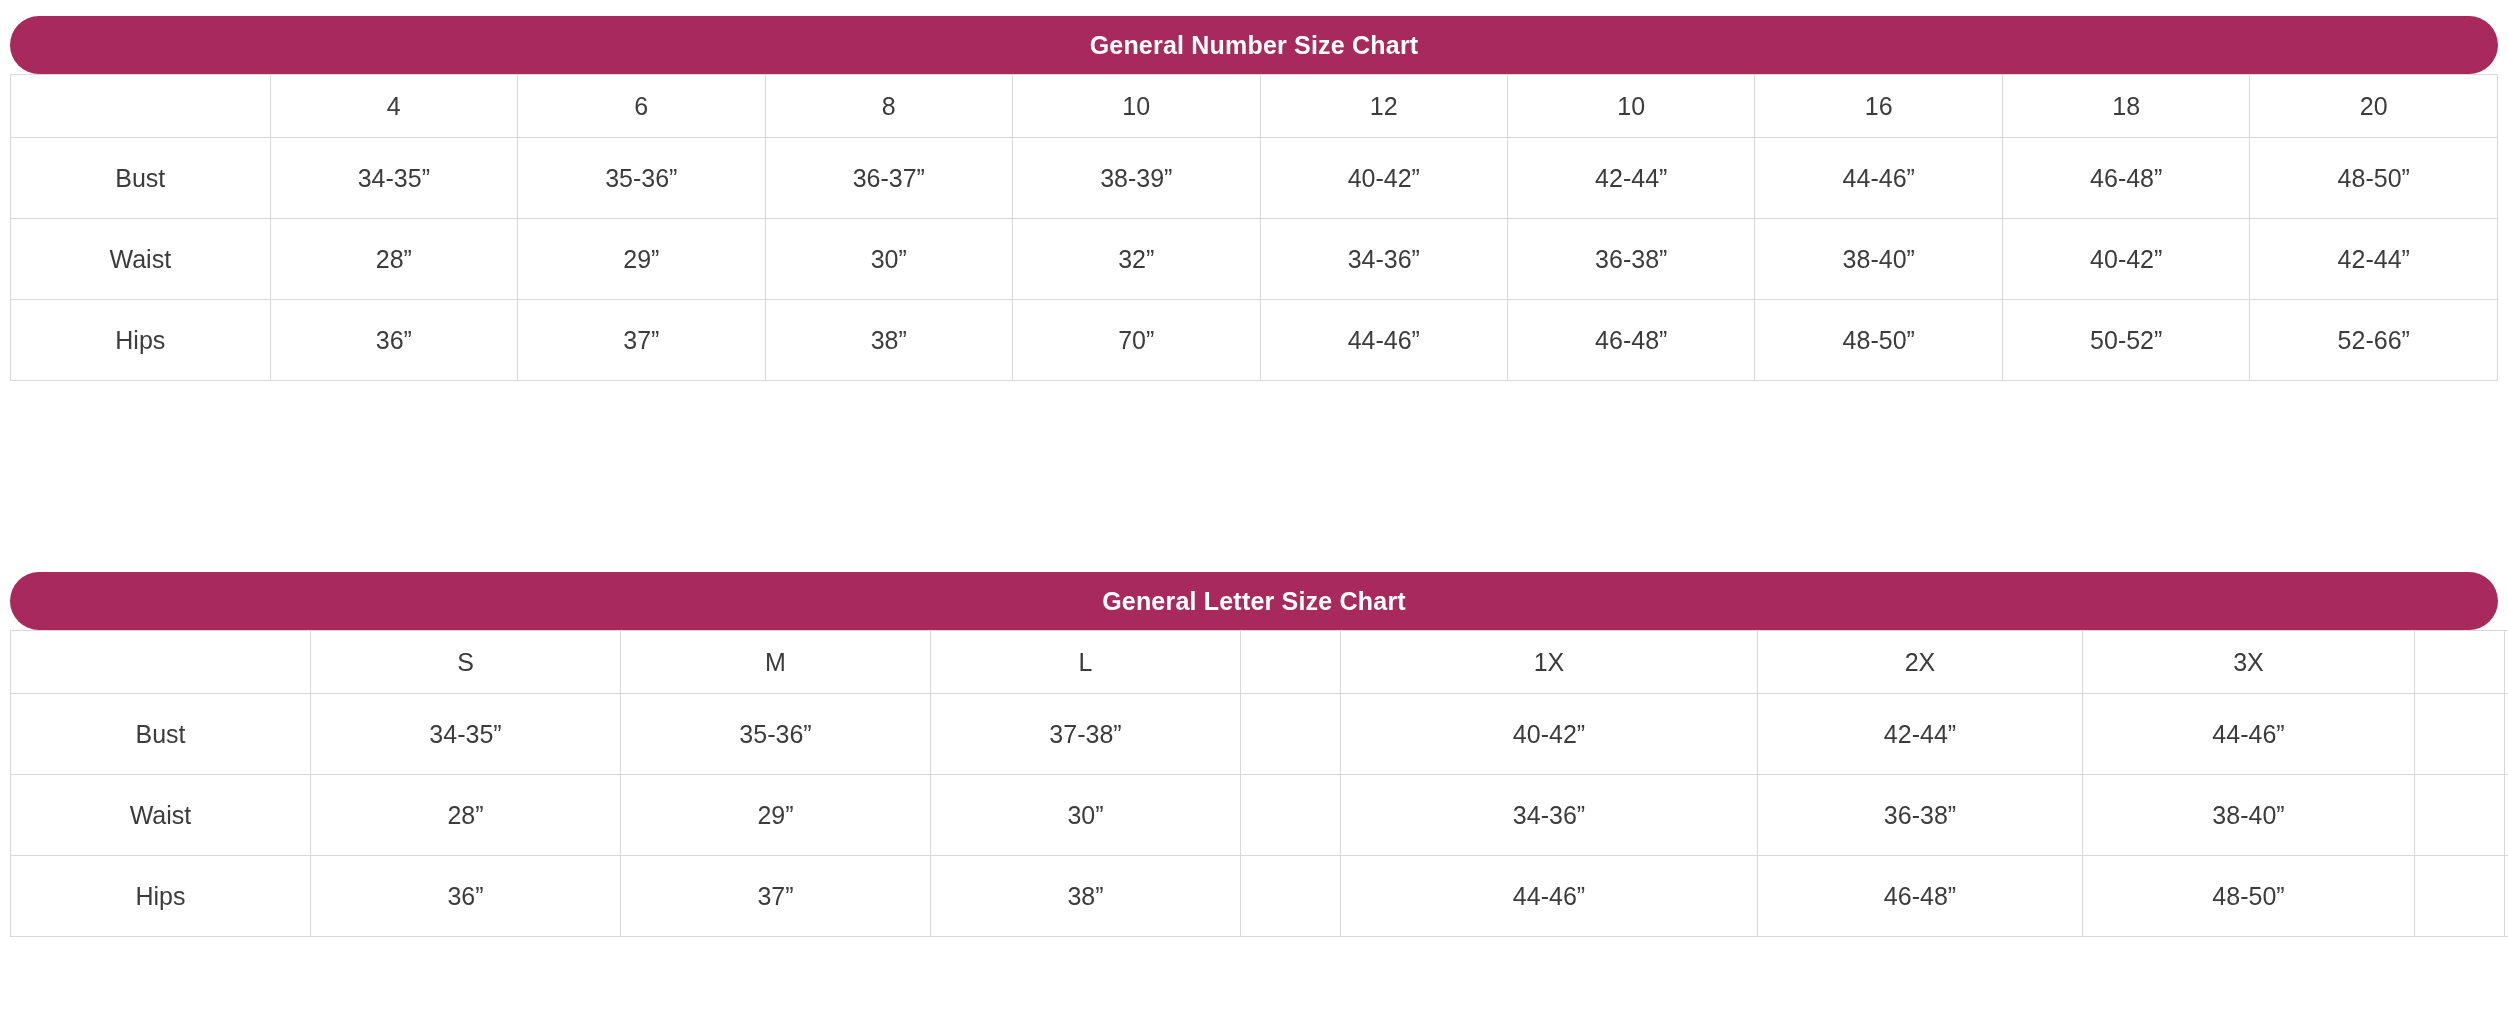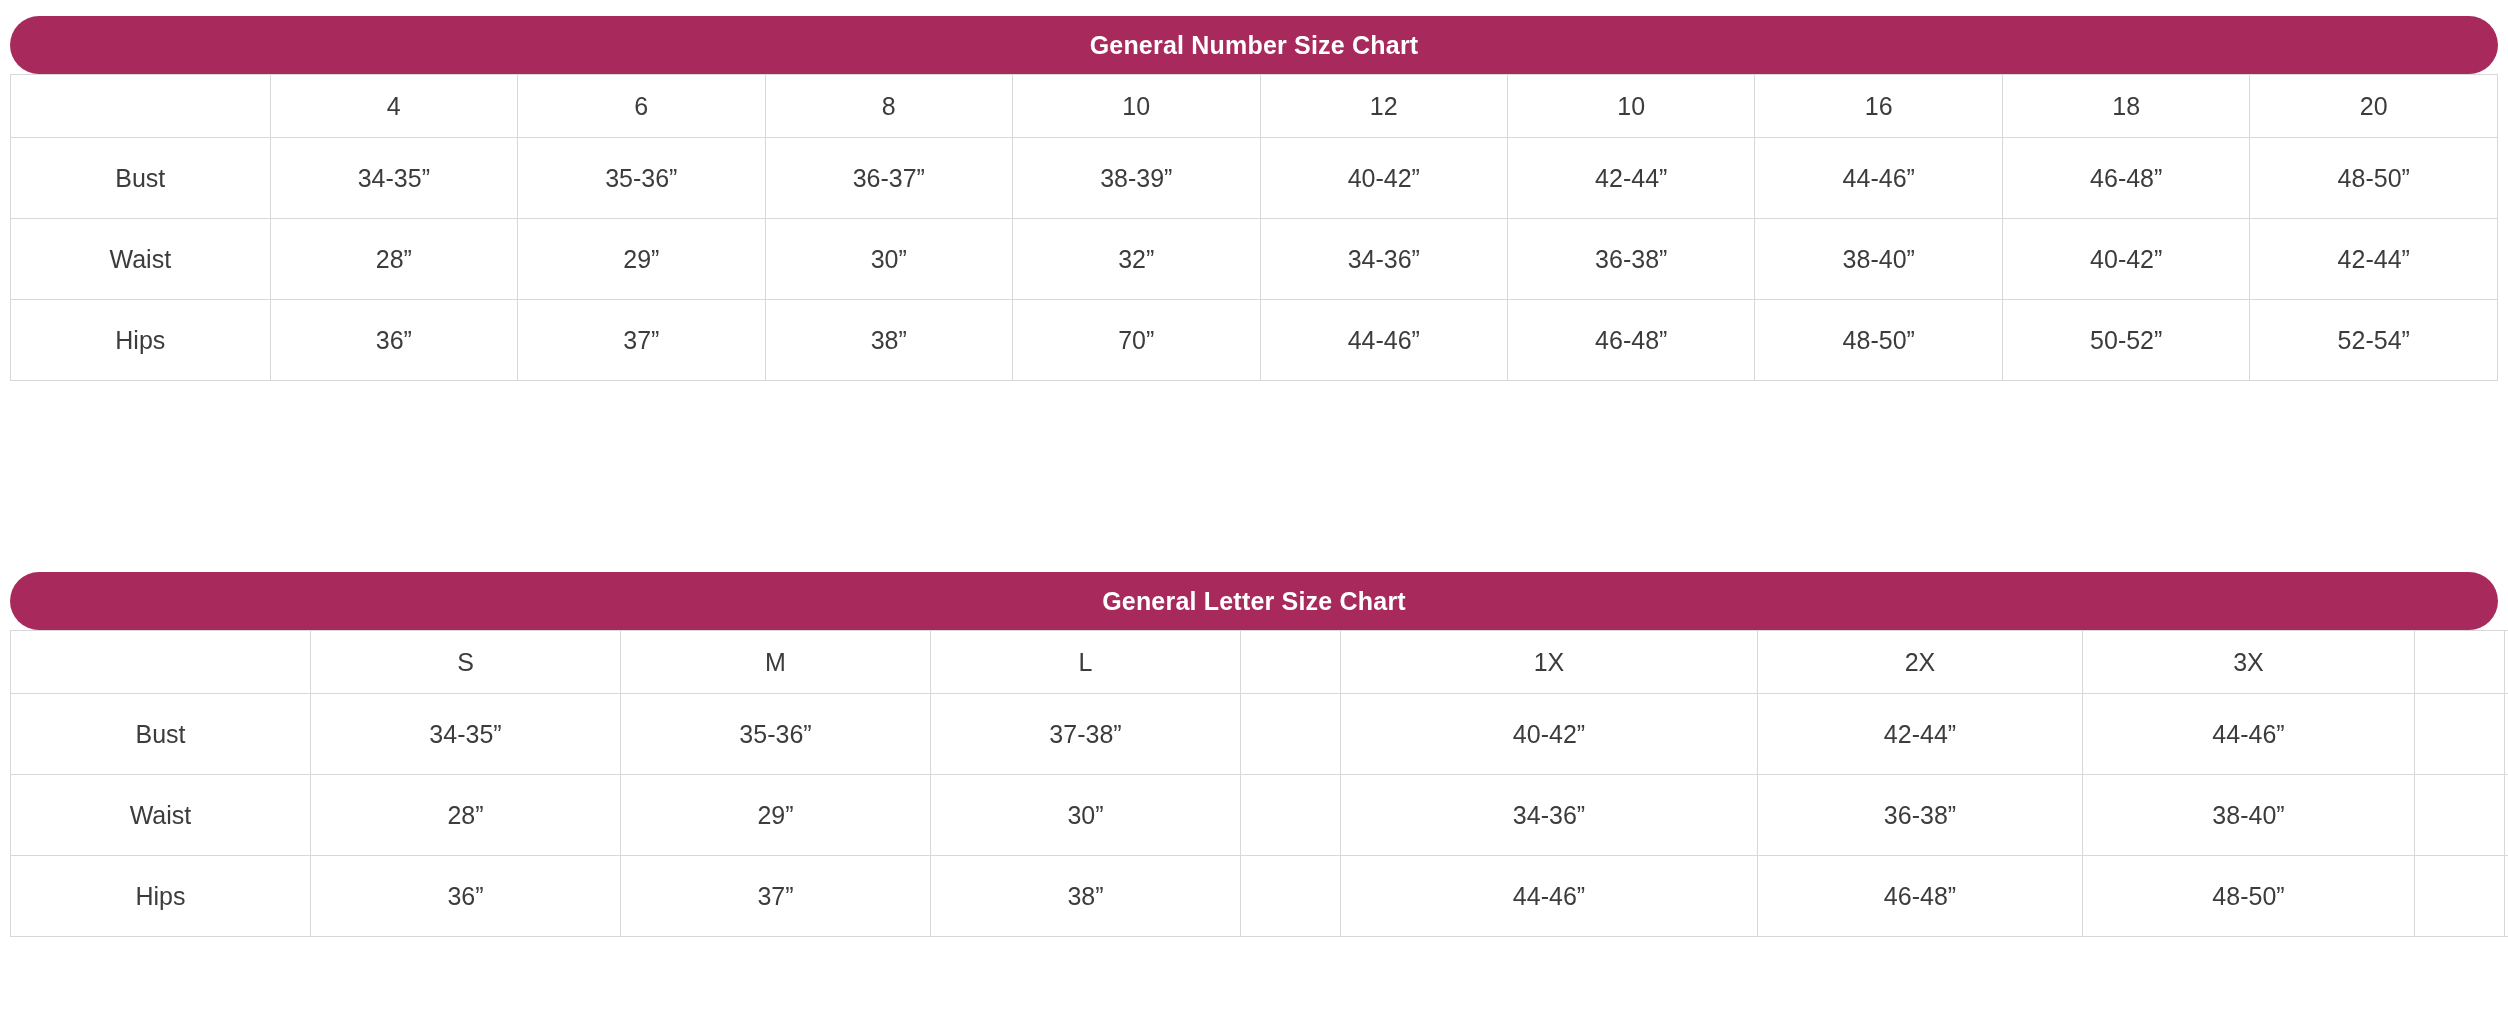"52-54”" td { text: 52-54 -> 52-66 }
